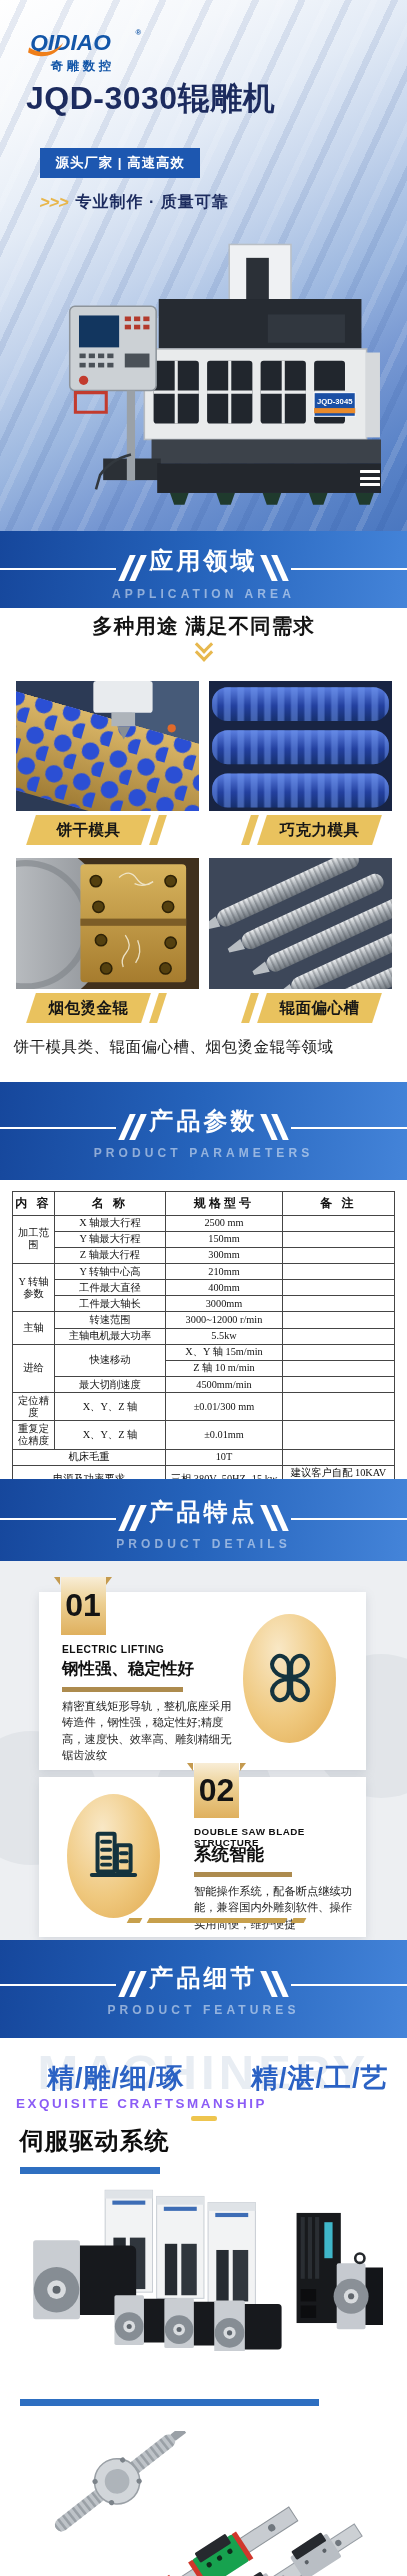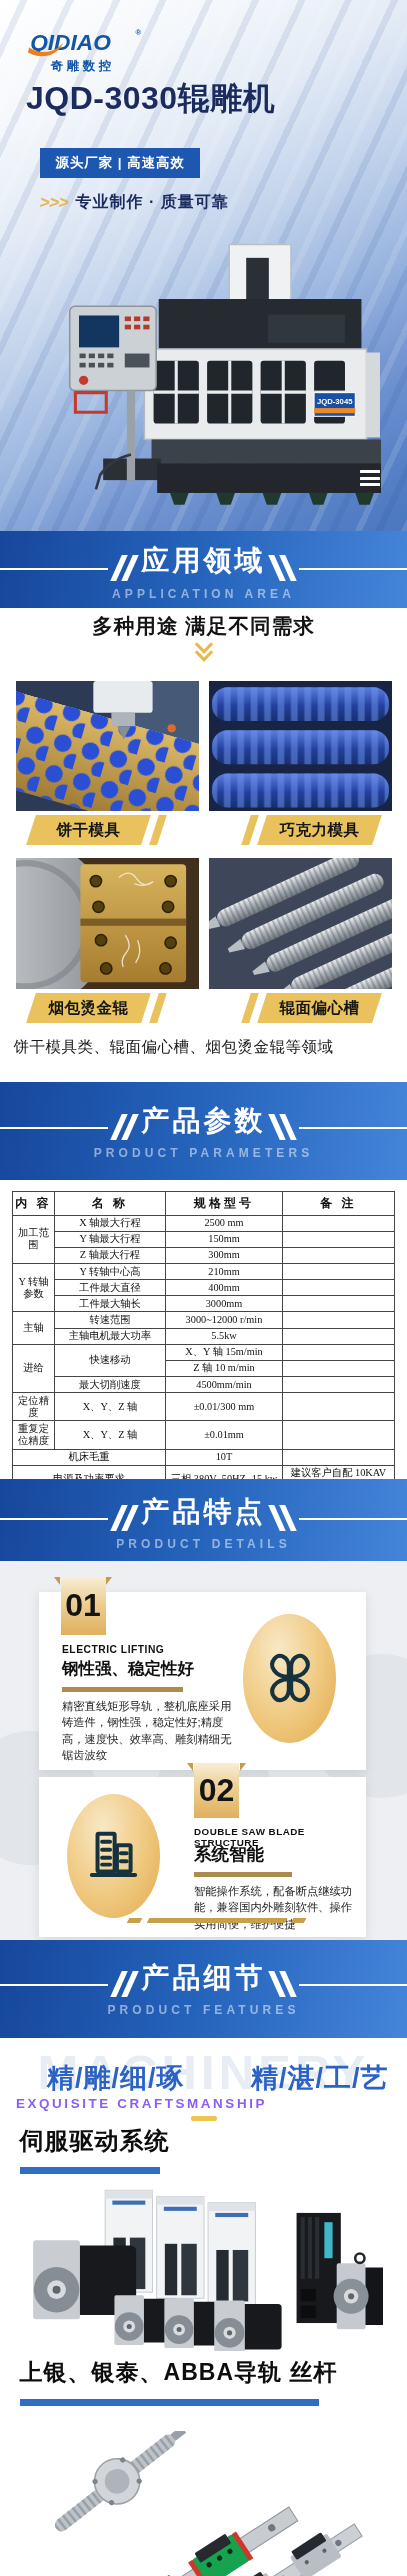"应用领域" .band-title { font-size: 28px -> 24px }
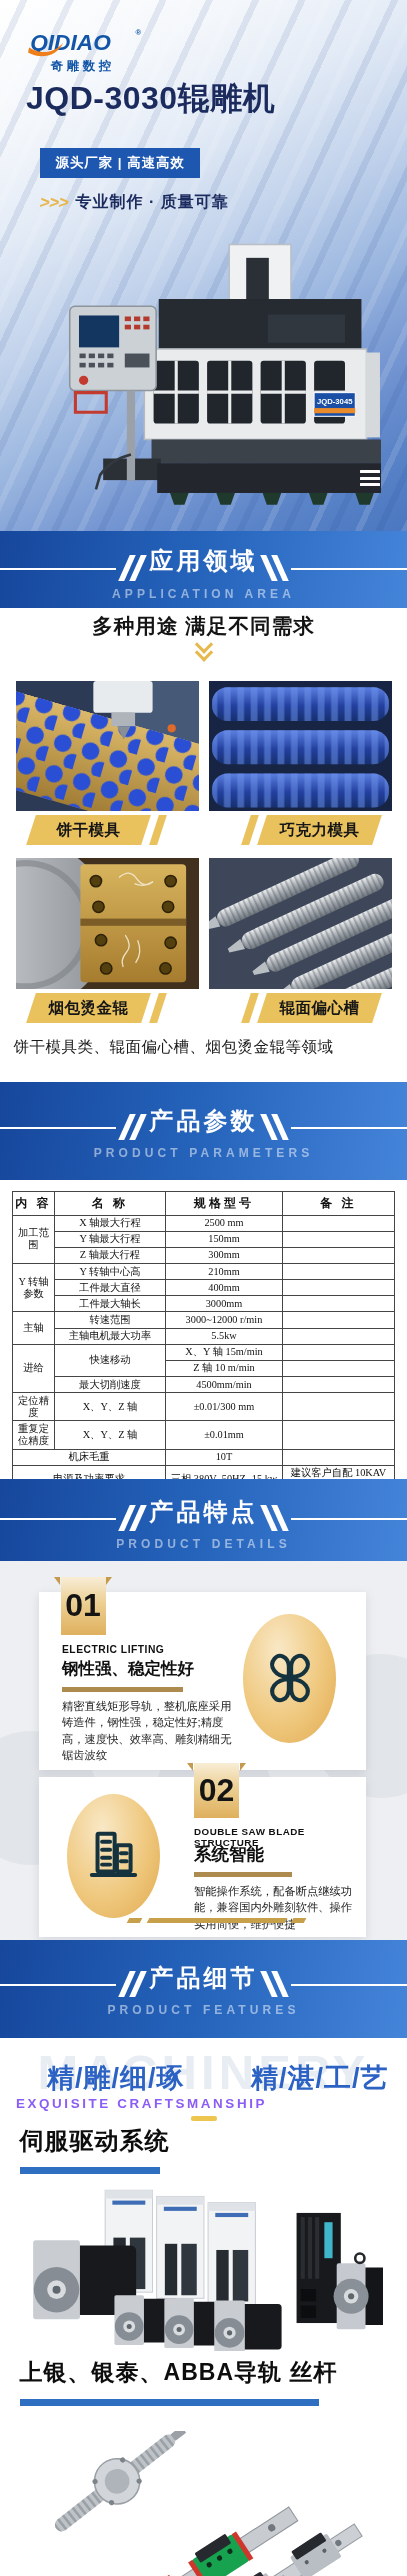"上银、银泰、ABBA导轨 丝杆" div.d-head { html: <div>上银、银泰、ABBA导轨 丝杆</div> -> none }
